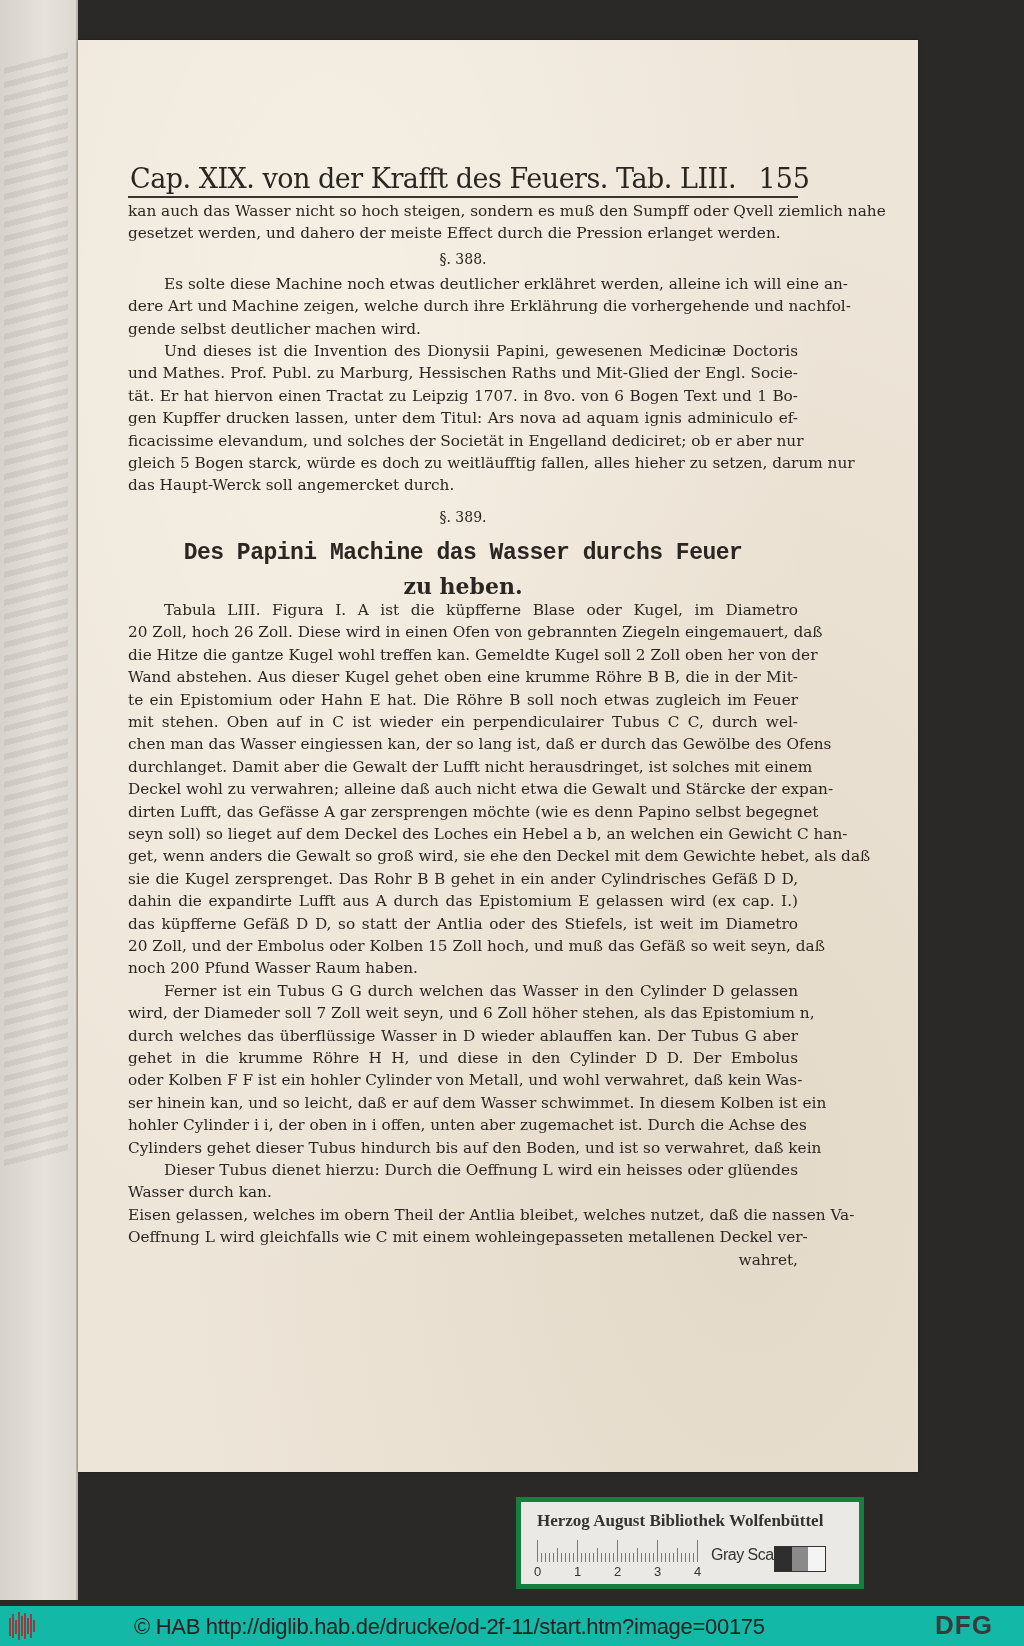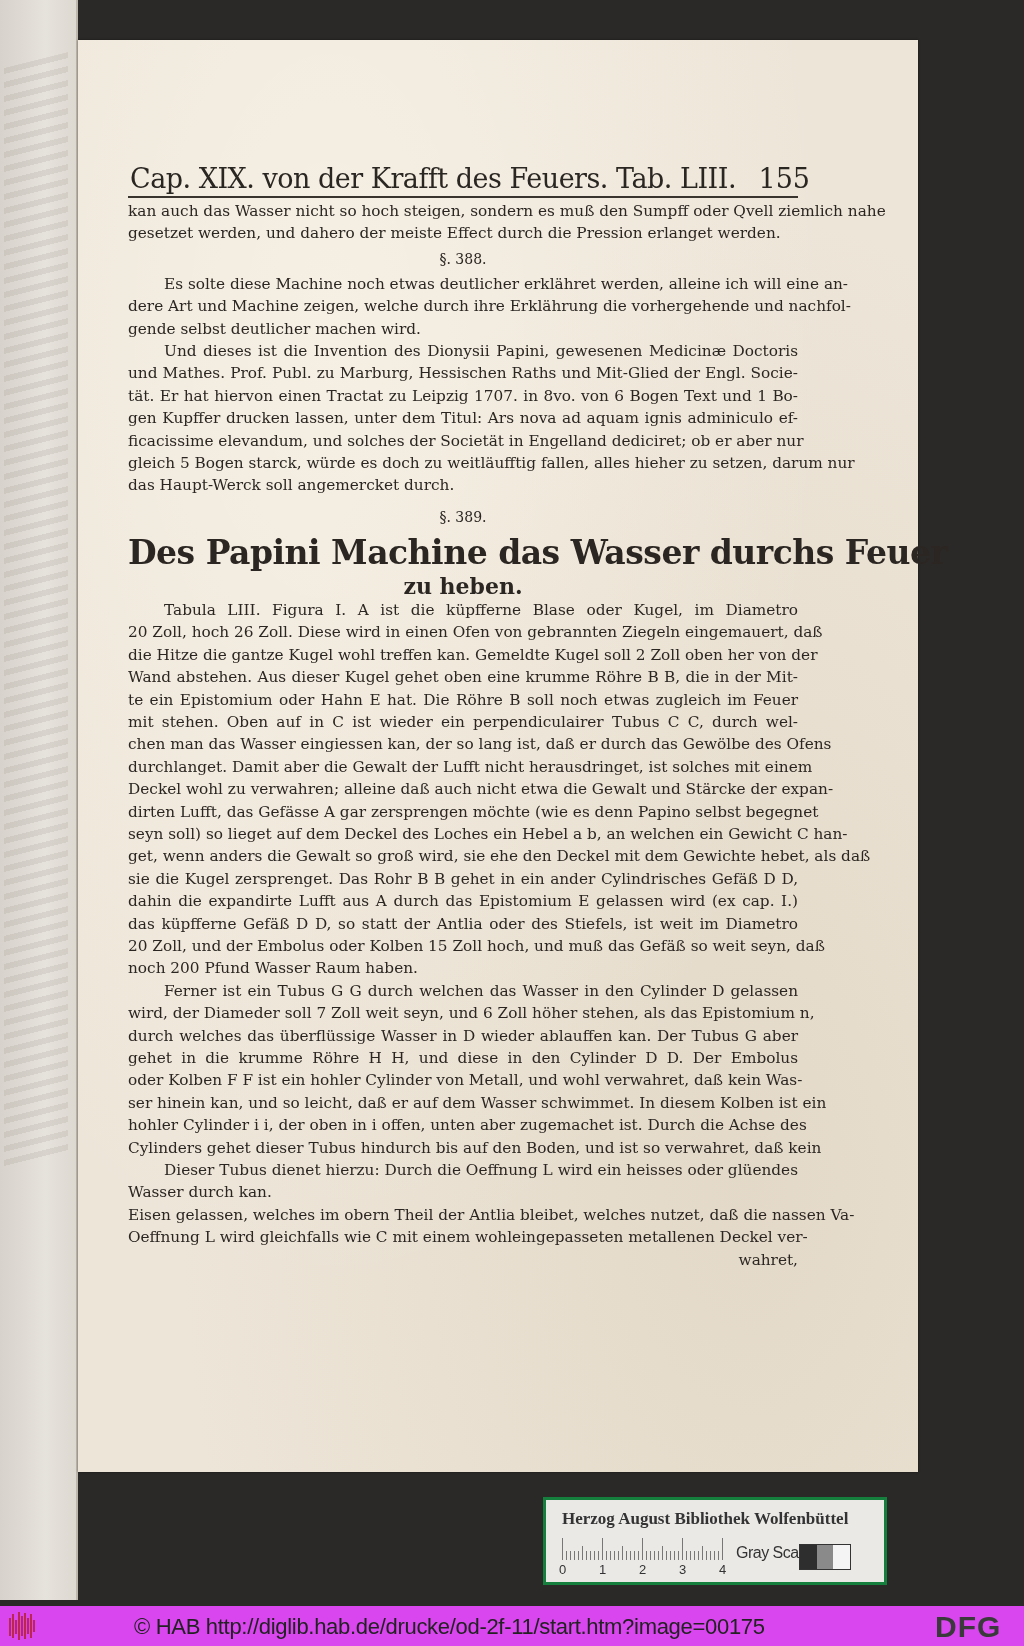"Des Papini Machine das Wasser" .heading { font-family: none -> Liberation Mono, monospace; font-size: 33px -> 23px }
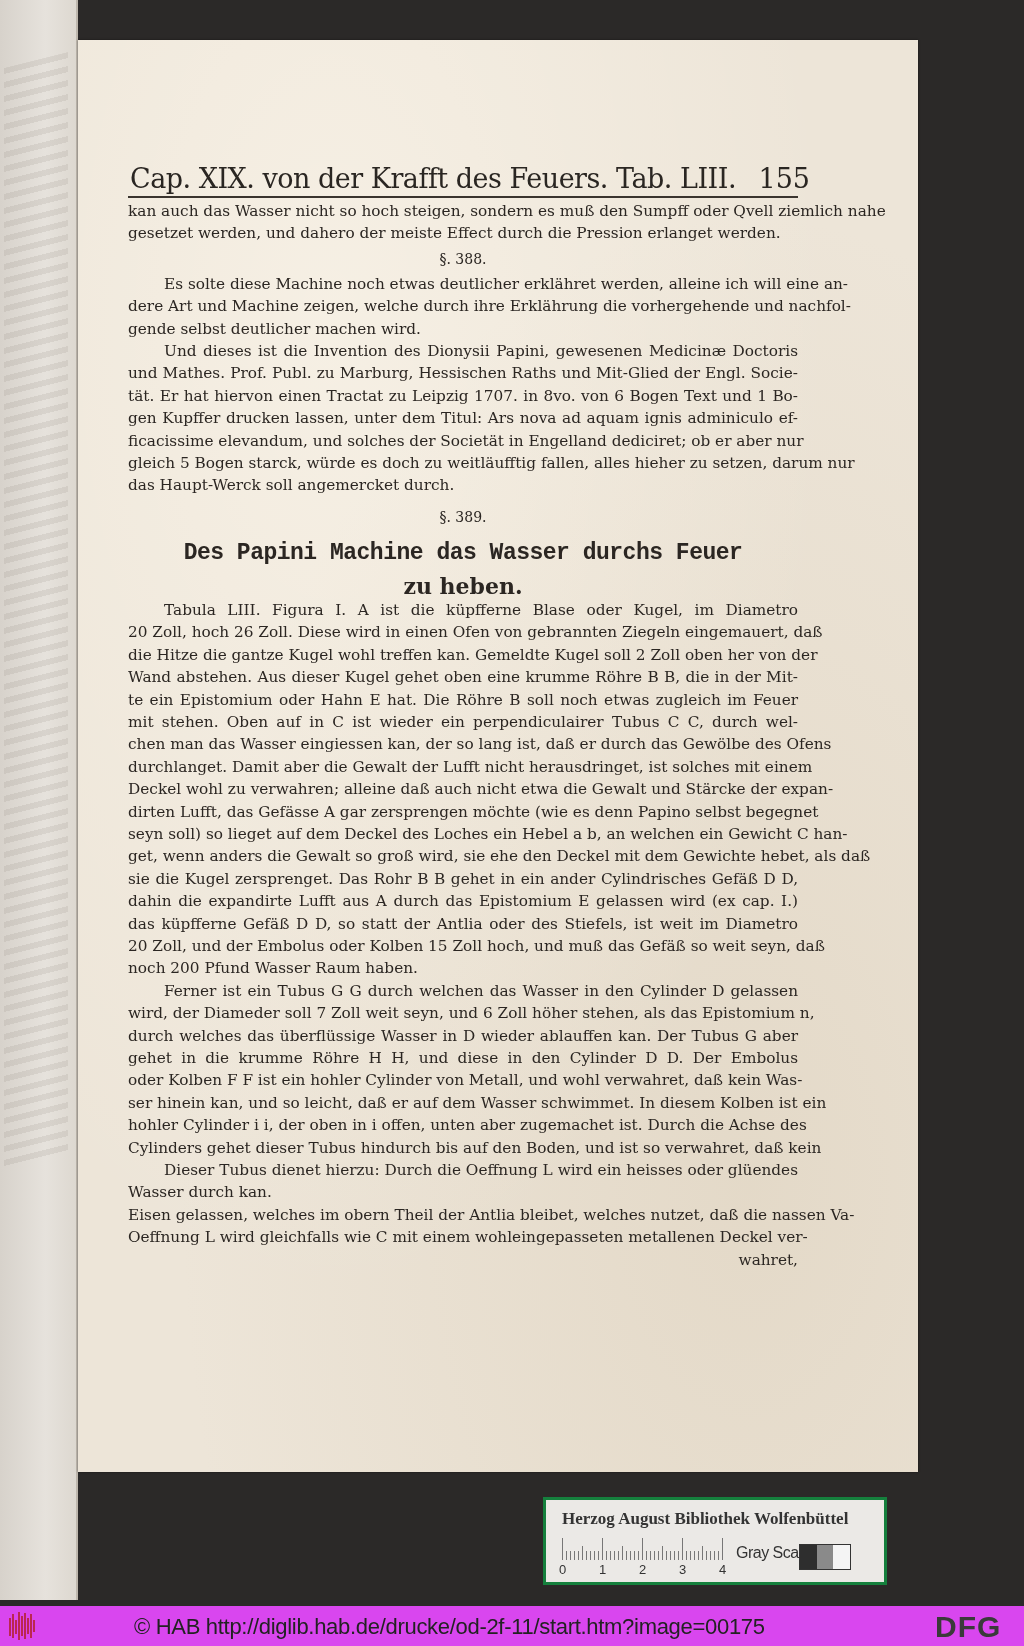"Herzog August Bibliothek Wolfenbüttel" .hab-card { border: 3px solid #15803d -> 5px solid #15803d; left: 543px -> 516px }
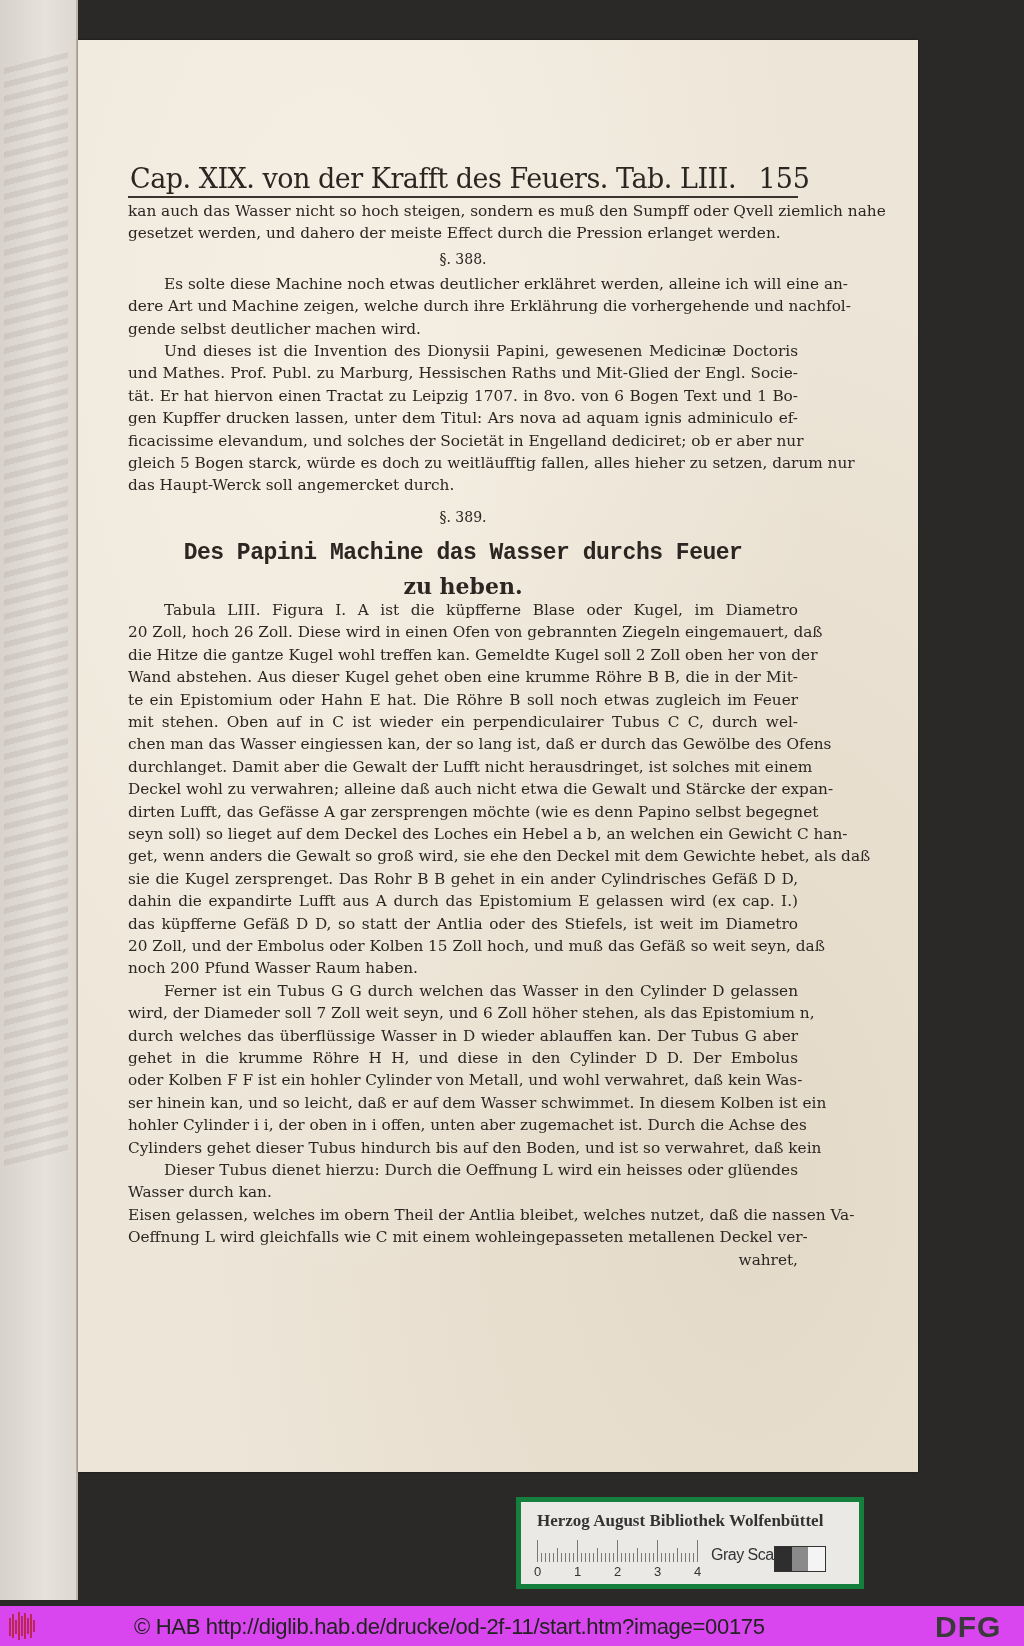"© HAB" .footer { background: #d946ef -> #14b8a6 }
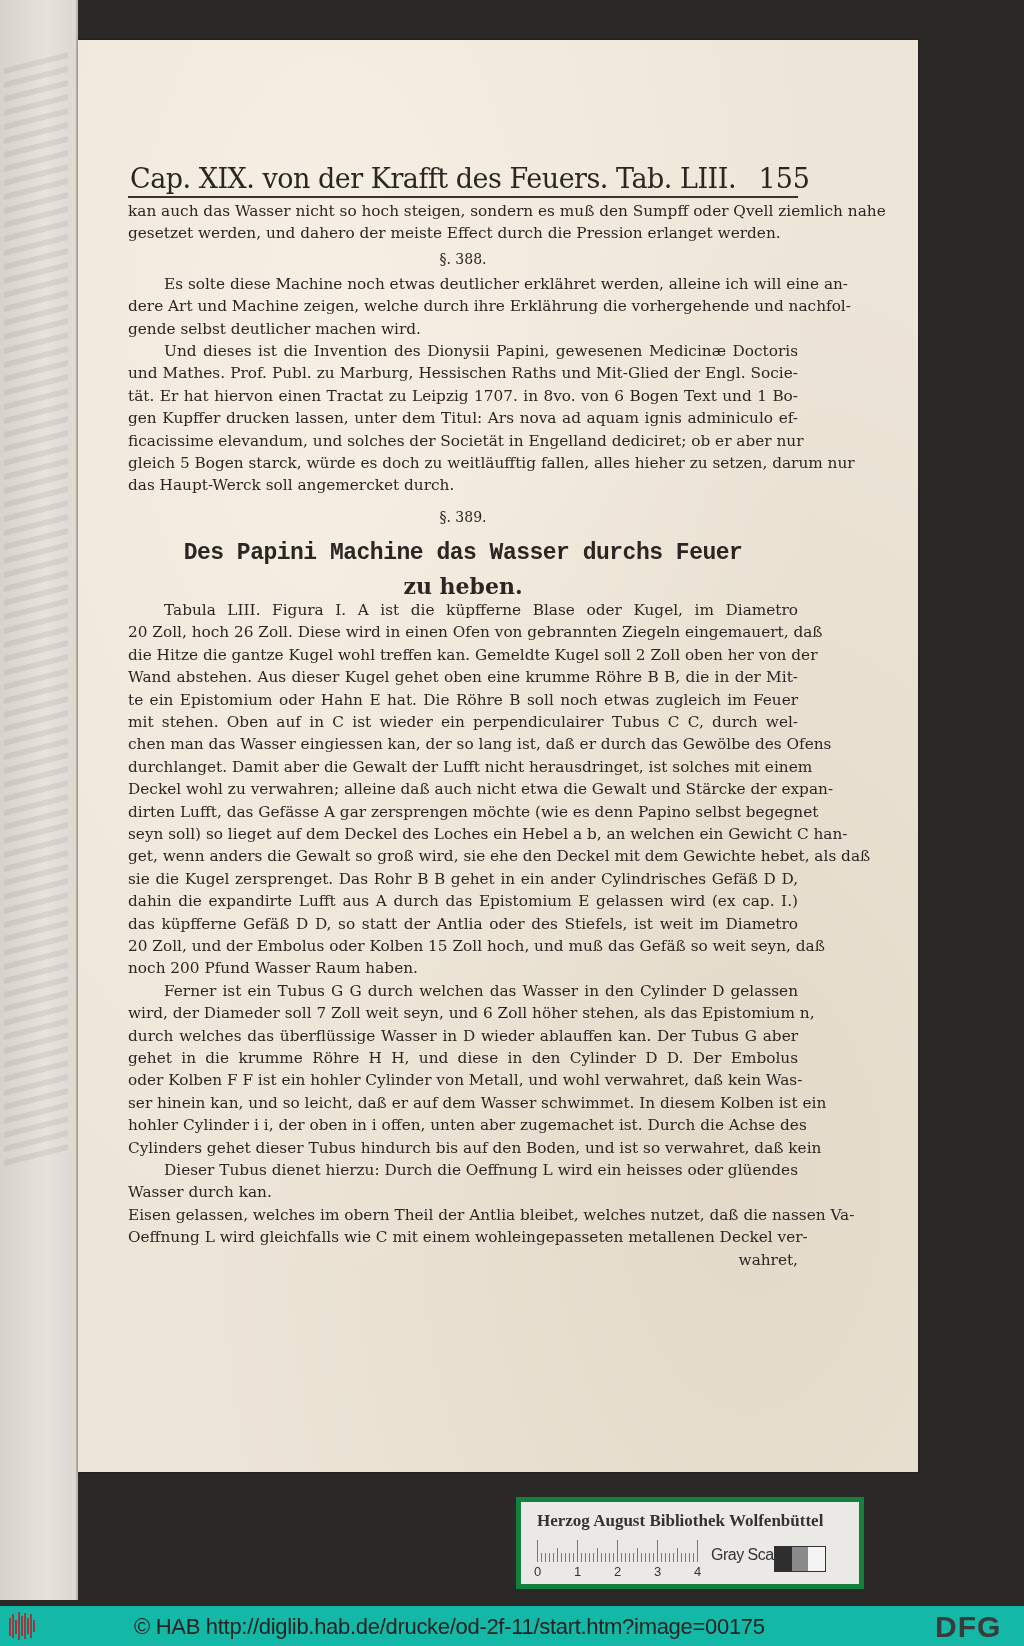"DFG" .footer .dfg { font-size: 30px -> 26px }
